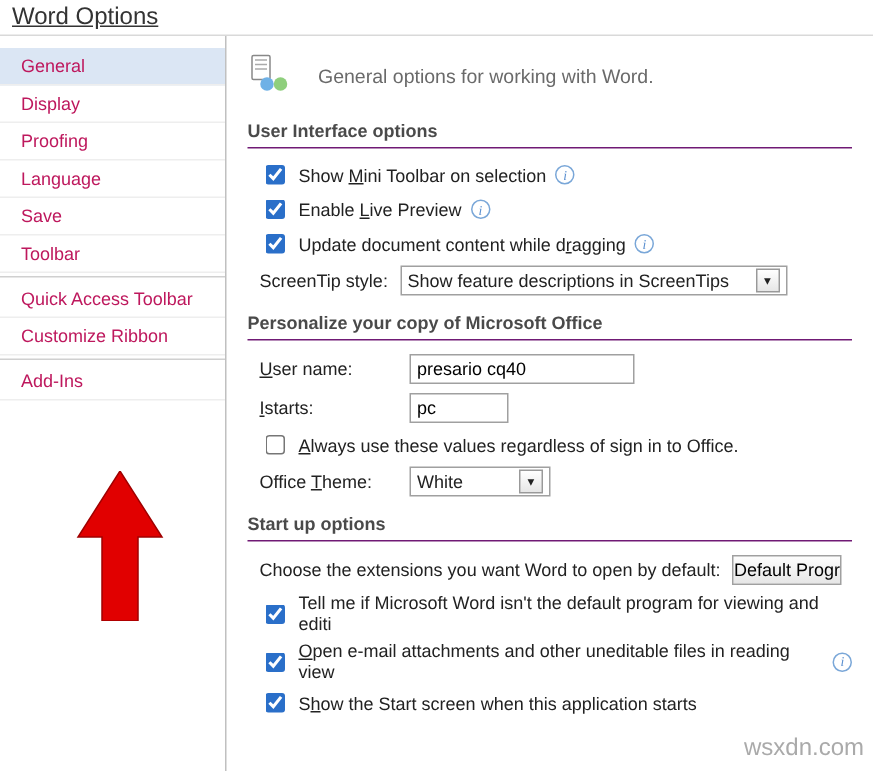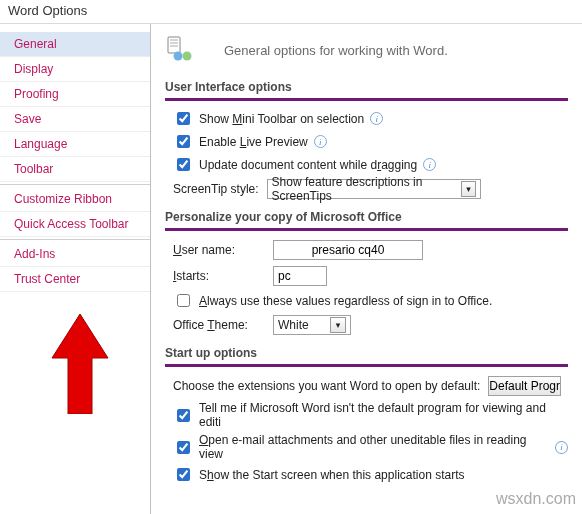"Word Options" .titlebar { font-size: 13px -> 16px; text-decoration: none -> underline }
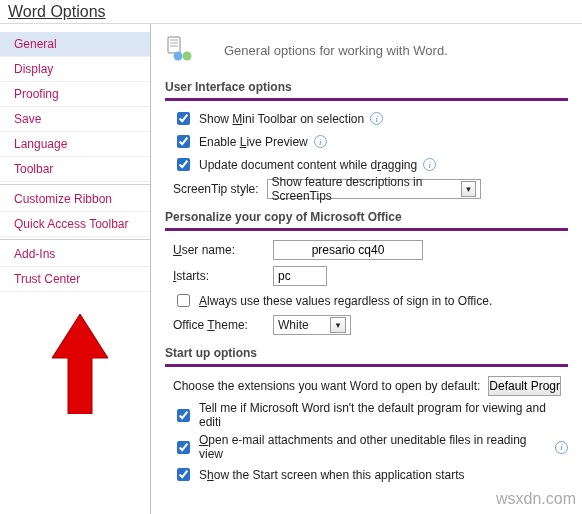"General options for working with" .page-header { gap: 27px -> 15px }
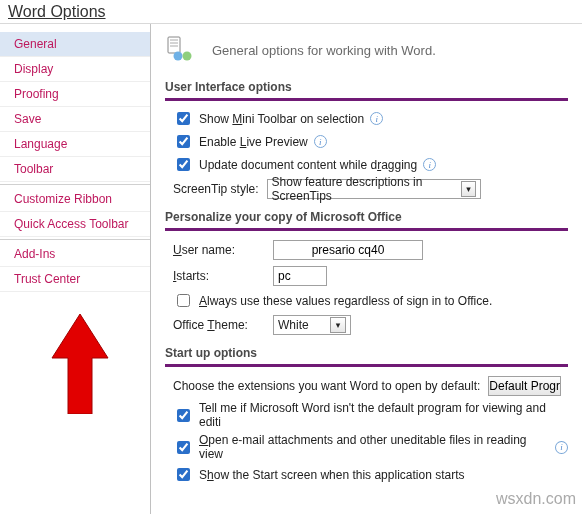"User Interface options" .section-header { border-bottom: 3px solid #701a75 -> 1px solid #701a75 }
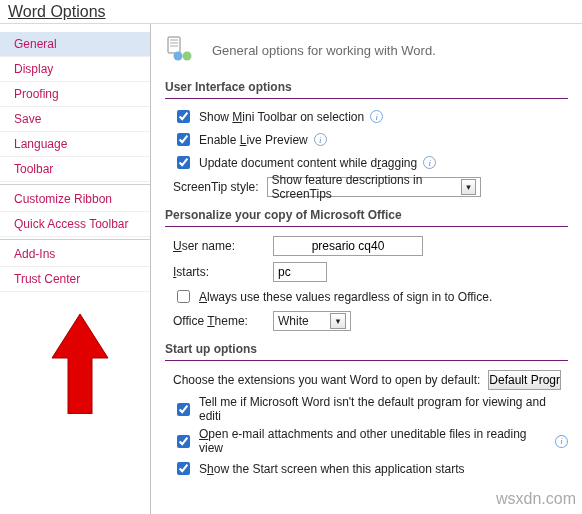"Save" div.sidebar-item { order: before "Language" -> after "Language" }
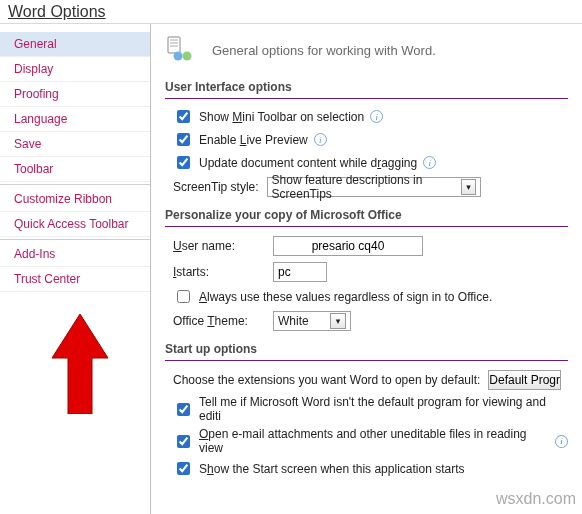"Show feature descriptions in ScreenTips" span.select { width: 214px -> 258px }
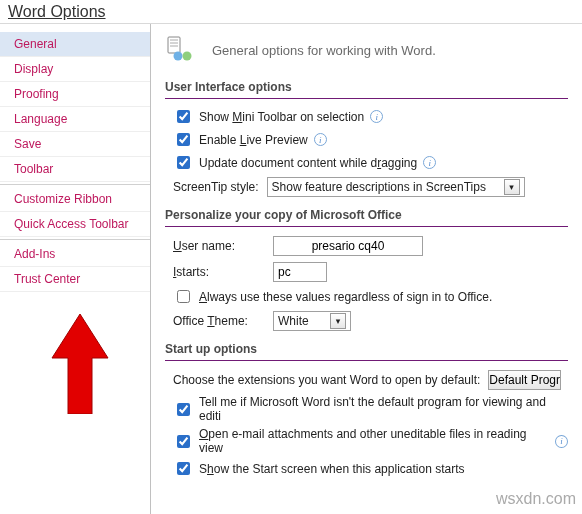"Customize Ribbon" div.sidebar-item { order: before "Quick Access Toolbar" -> after "Quick Access Toolbar" }
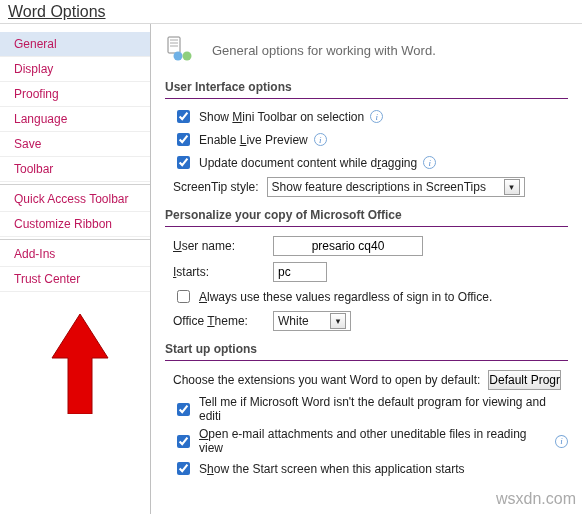"presario cq40" input { text-align: center -> none }
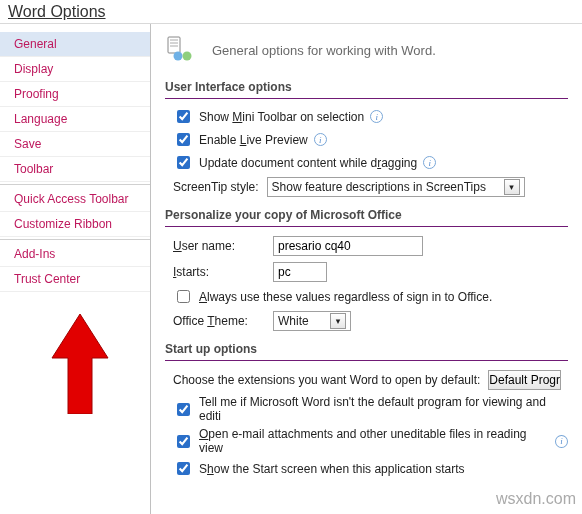"Trust Center" div.sidebar-item { html: <div>Trust Center</div> -> none }
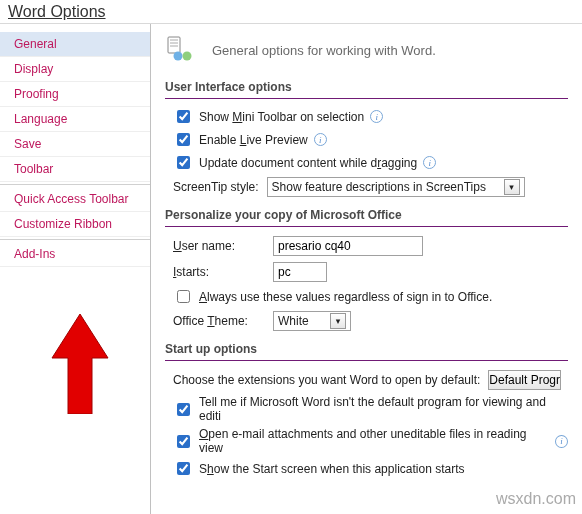"pc" input { width: 54px -> 66px }
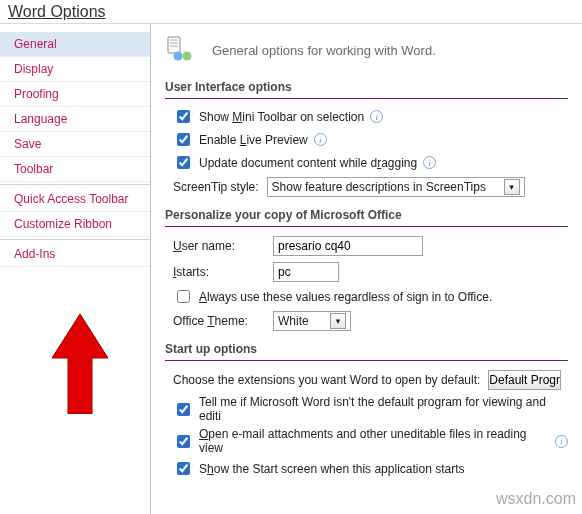"White" span.select { width: 78px -> 94px }
